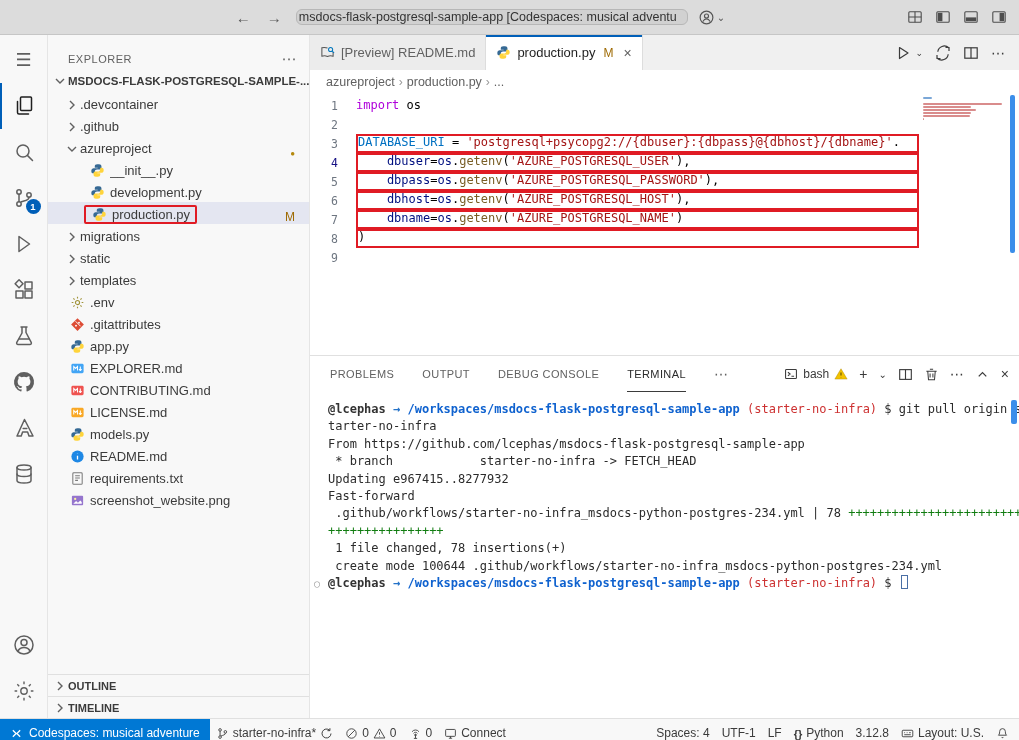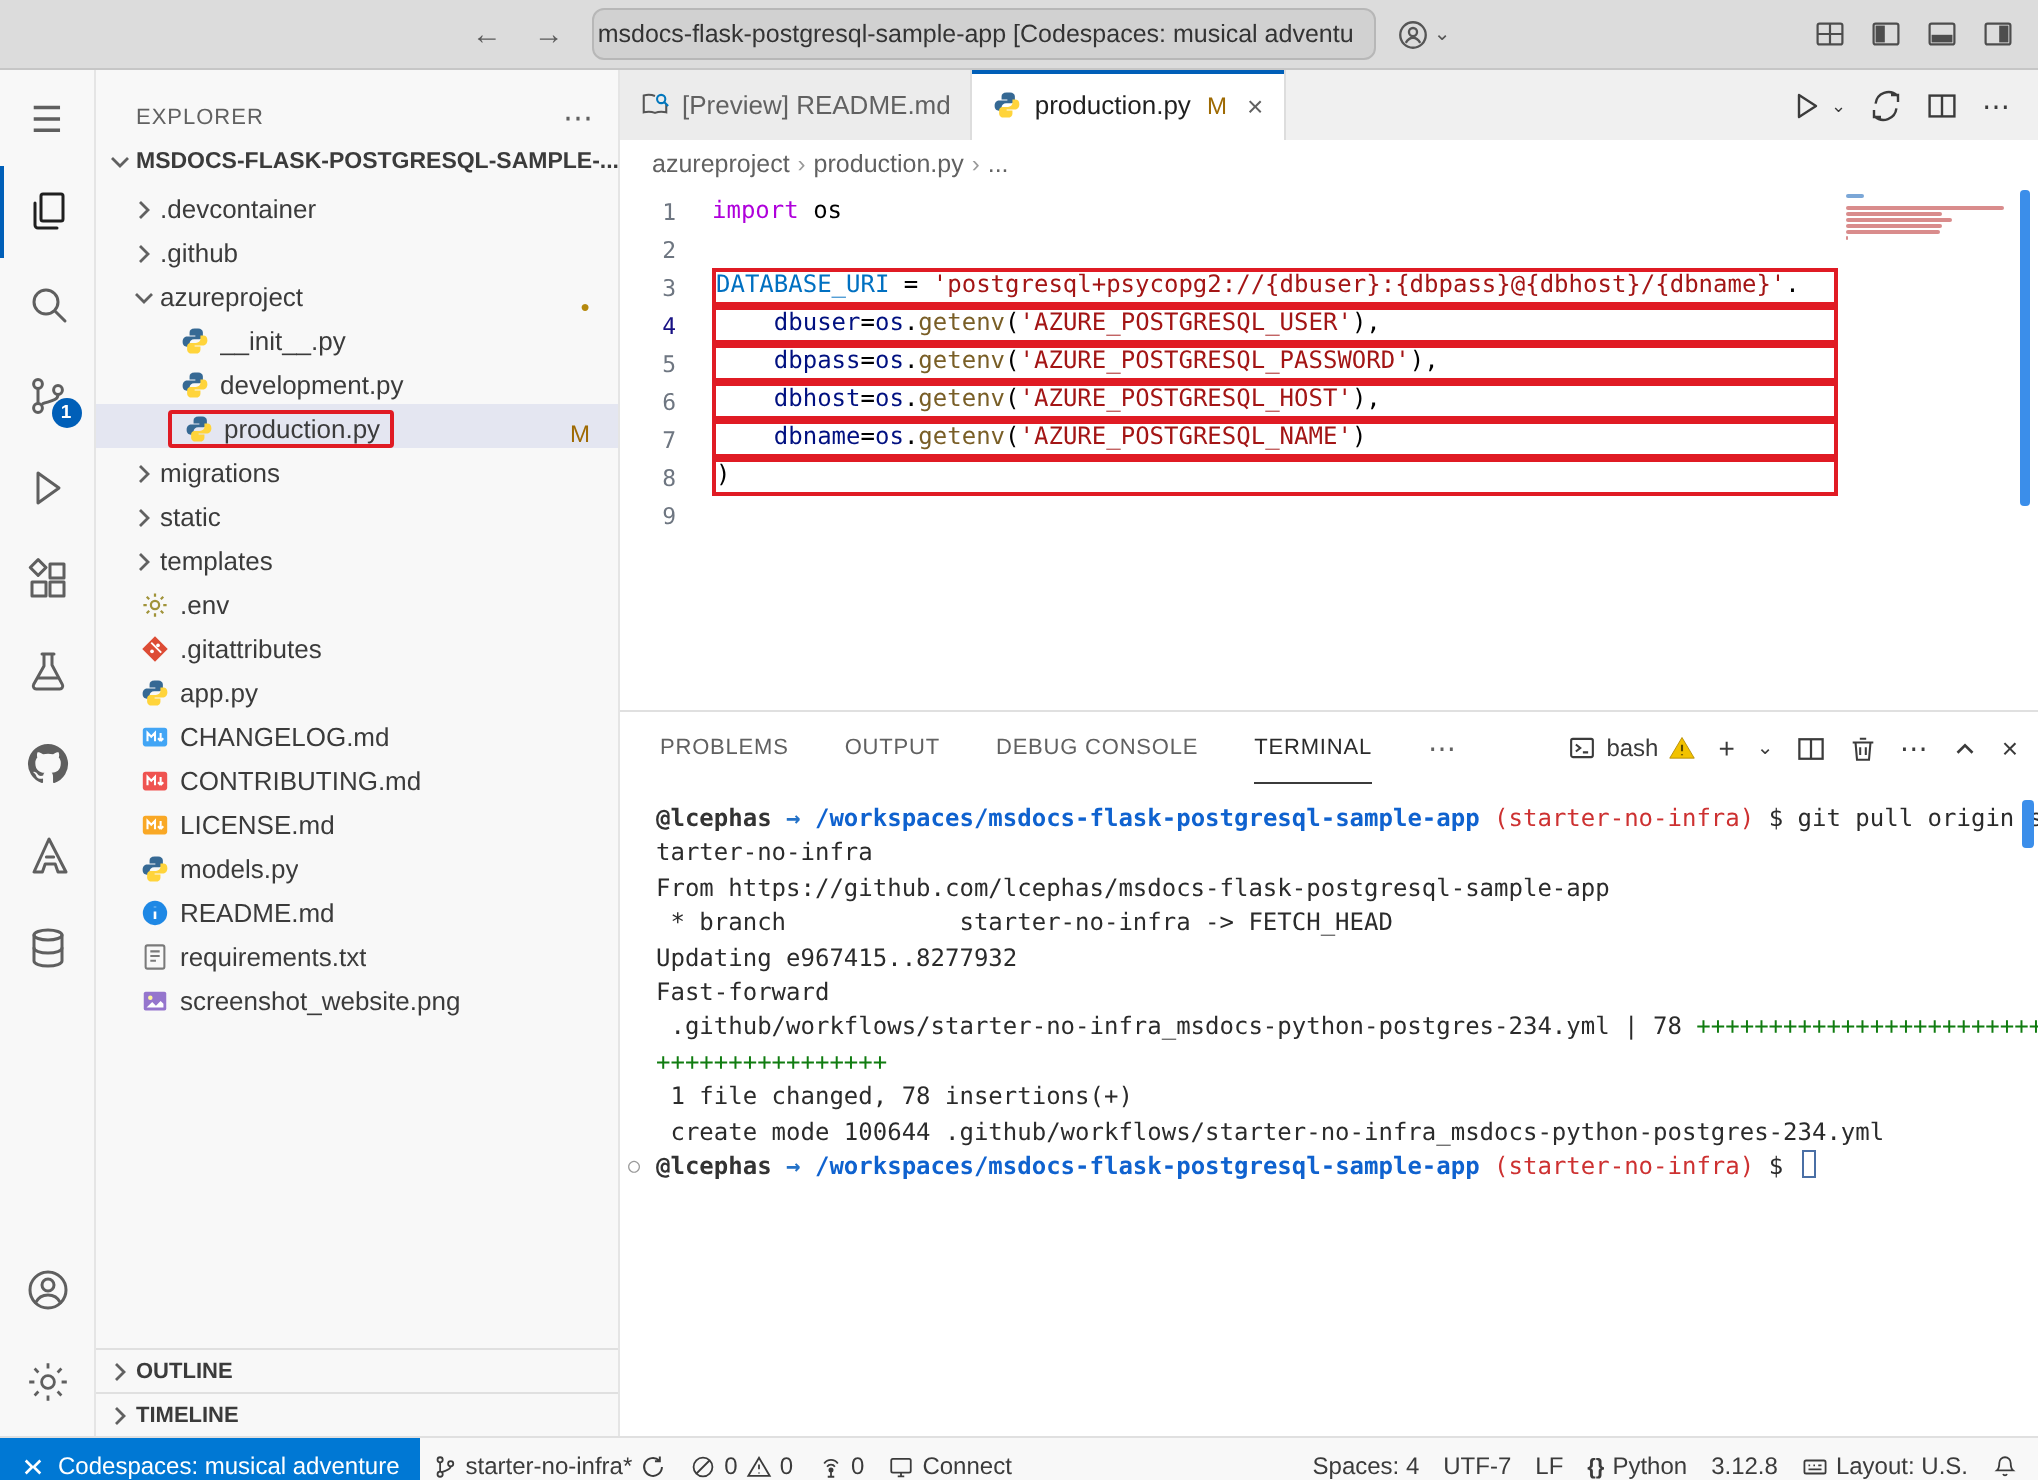"msdocs-flask-postgresql-sample-app" .tb-center { height: 26px -> 16px }
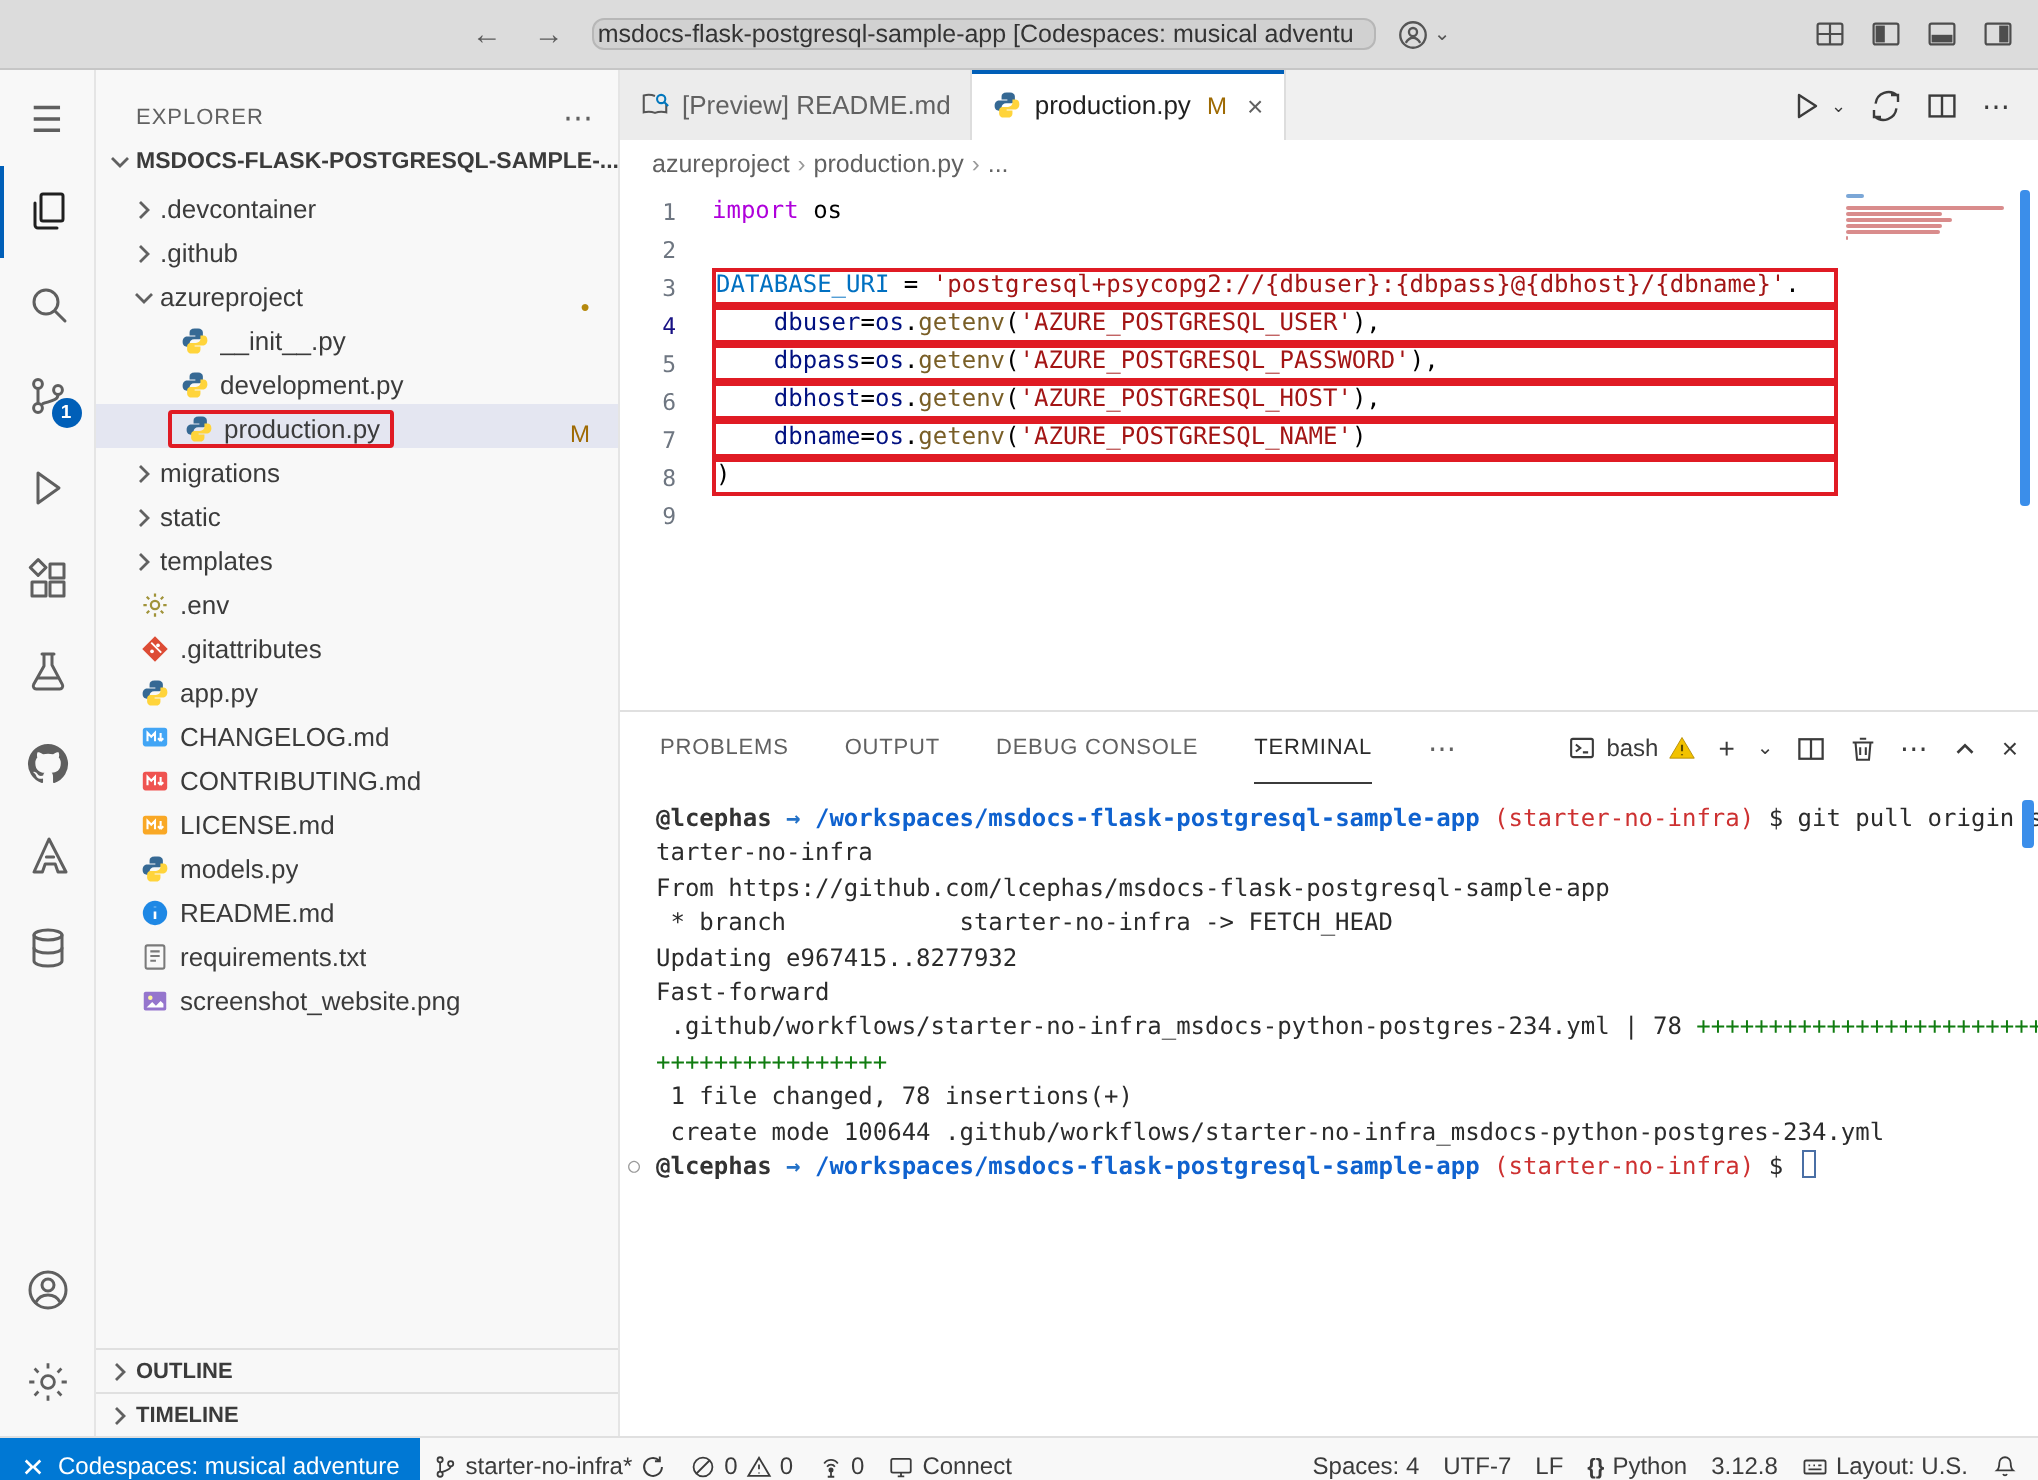"CHANGELOG.md" span.tree-label { text: CHANGELOG.md -> EXPLORER.md }
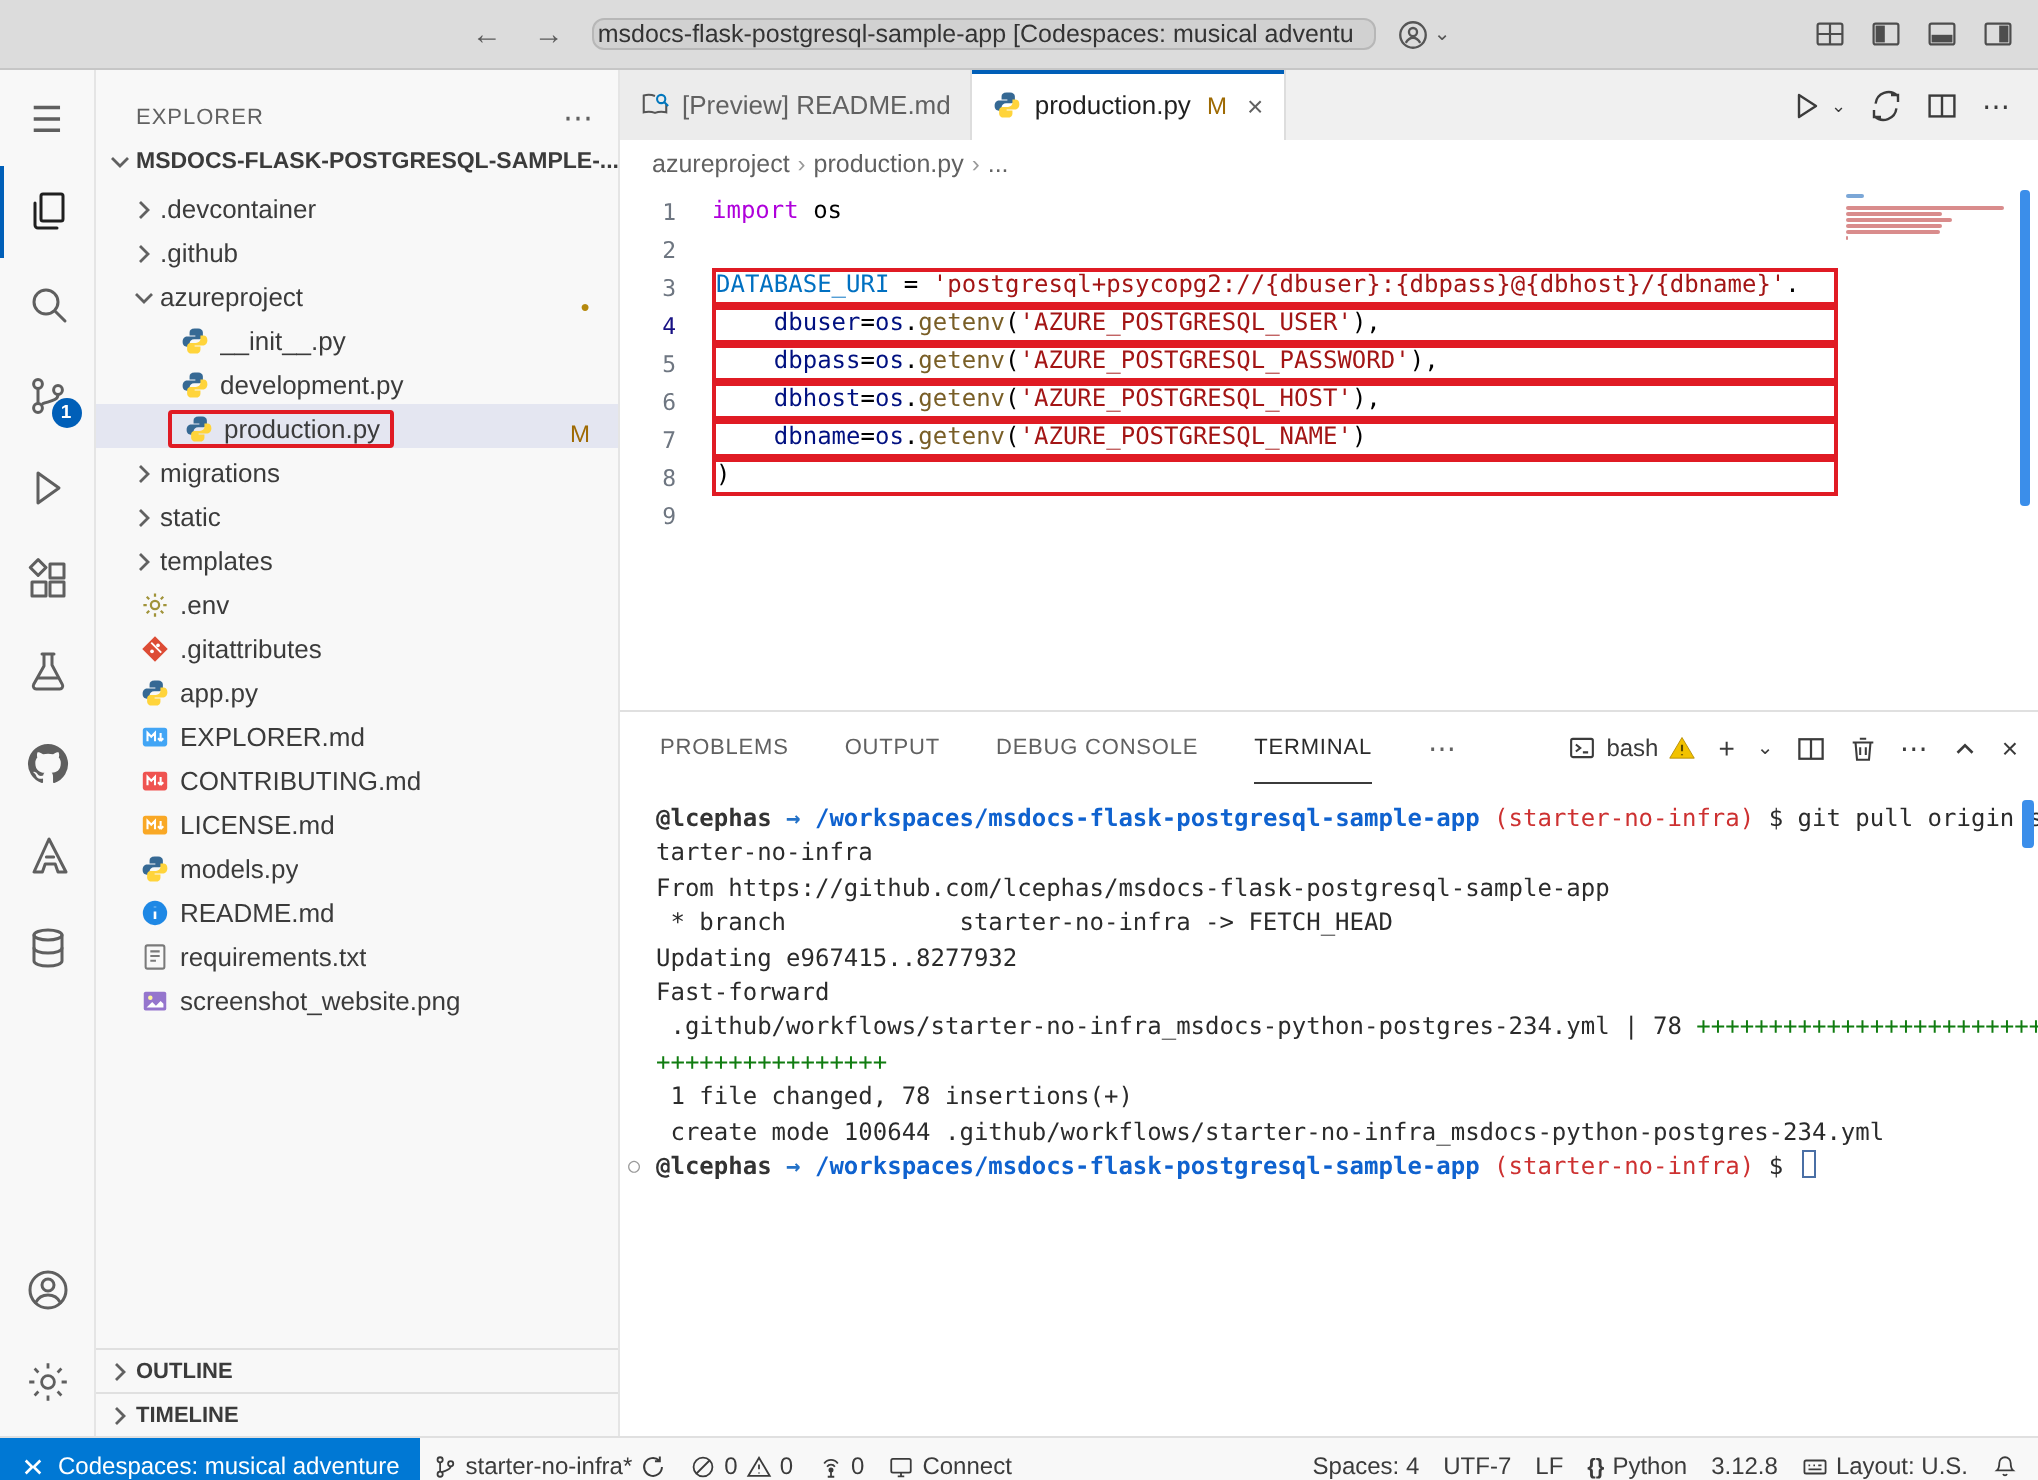"UTF-7" span { text: UTF-7 -> UTF-1 }
